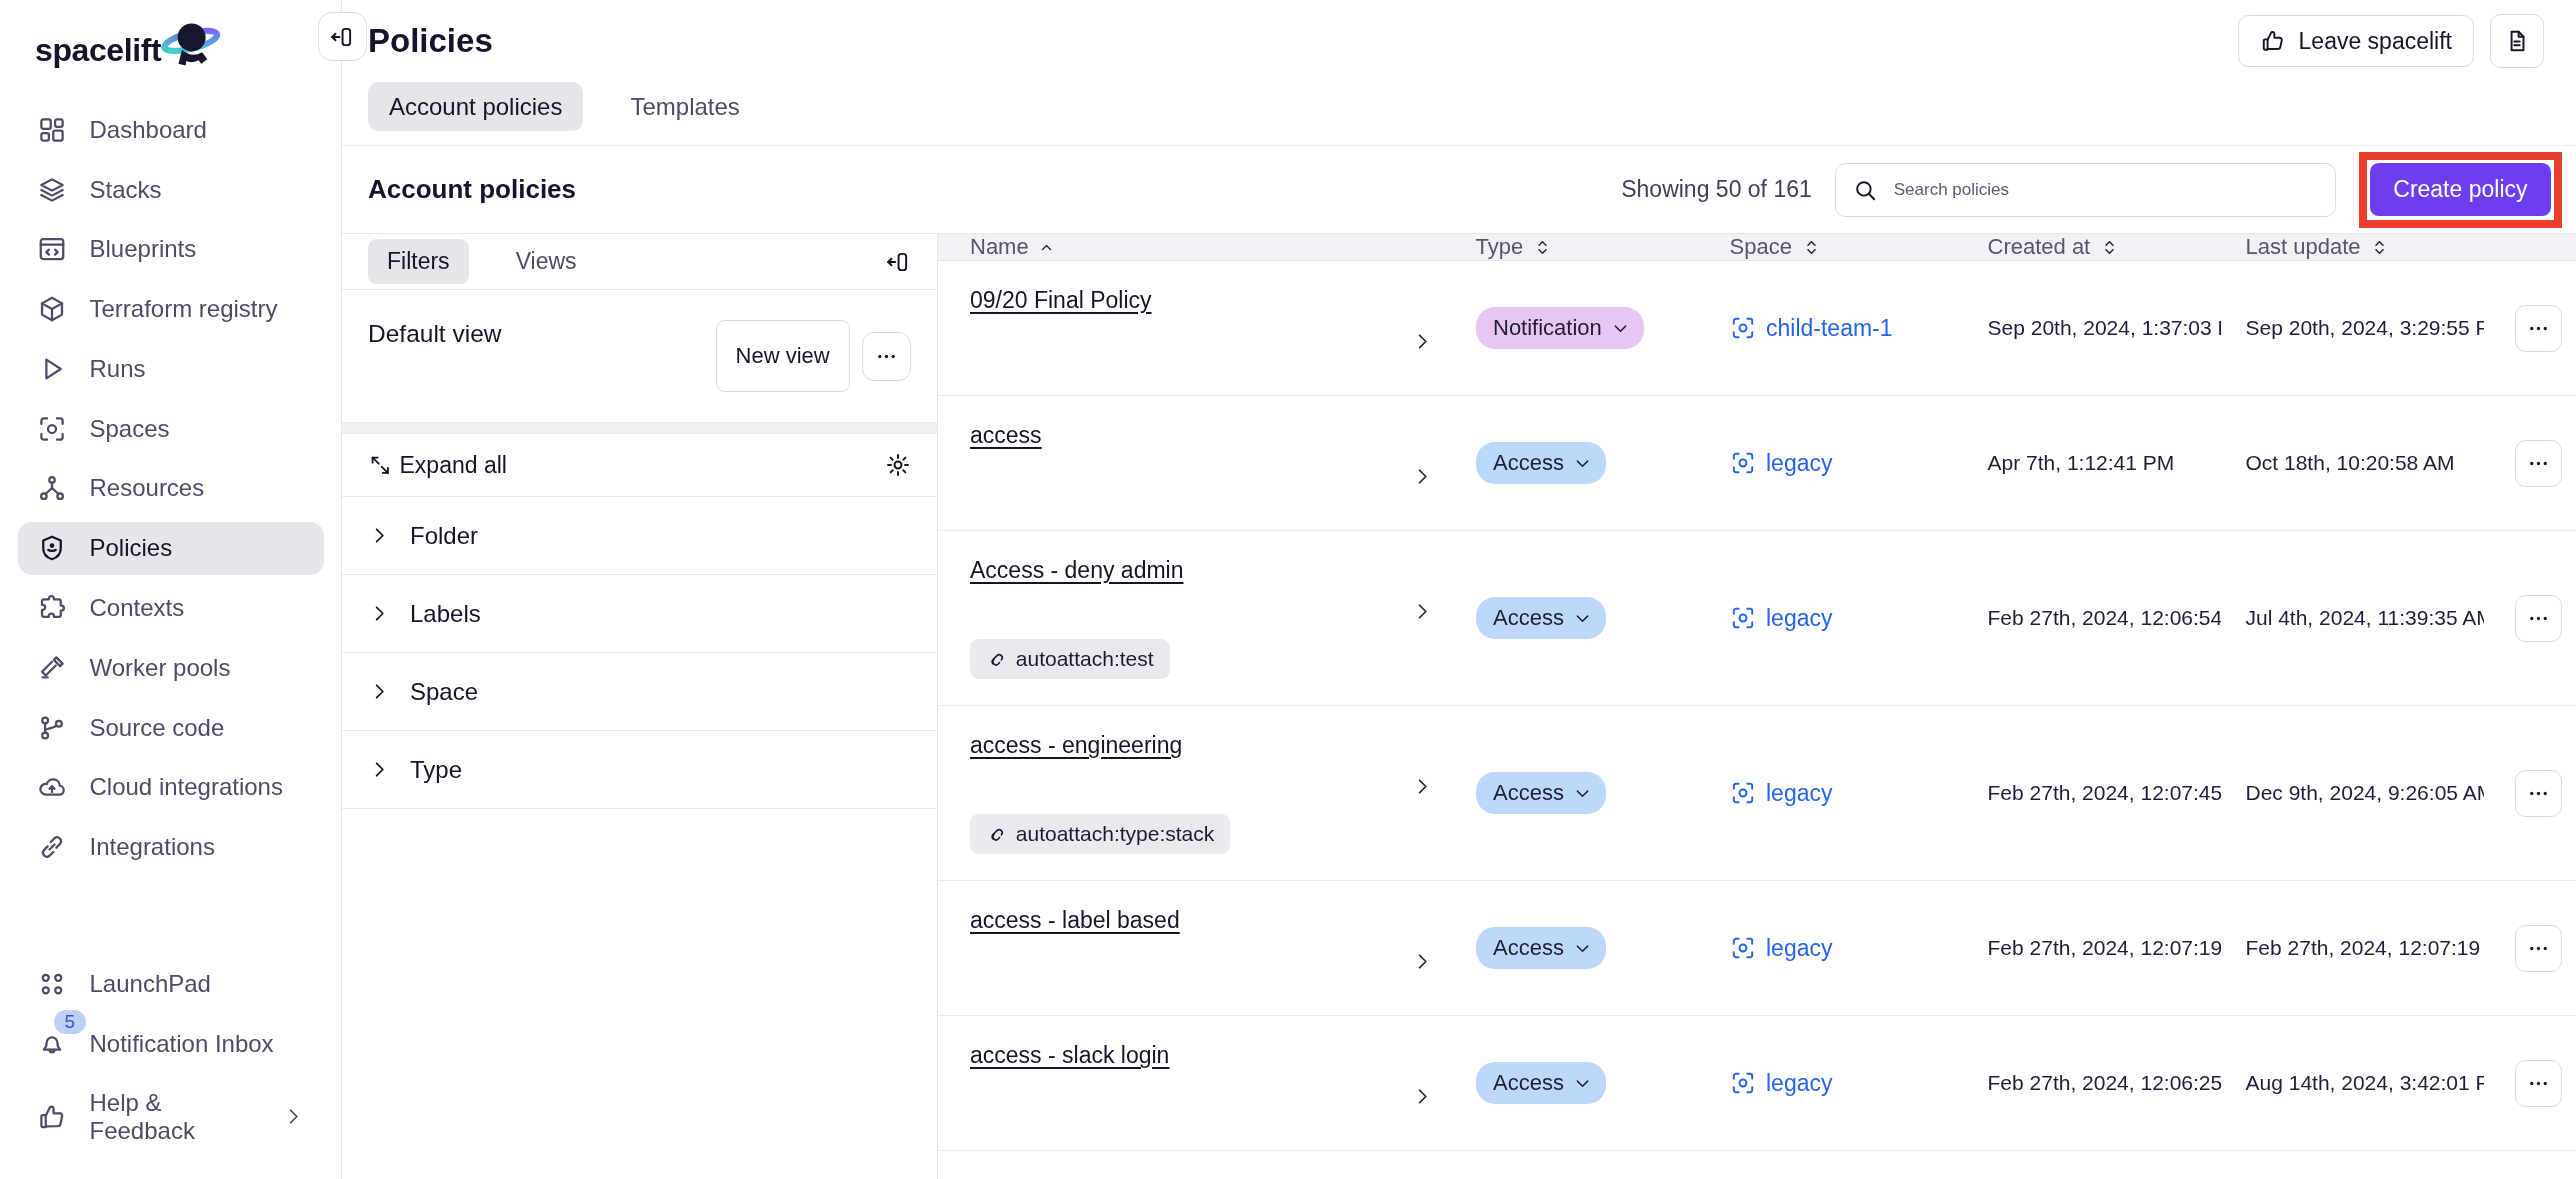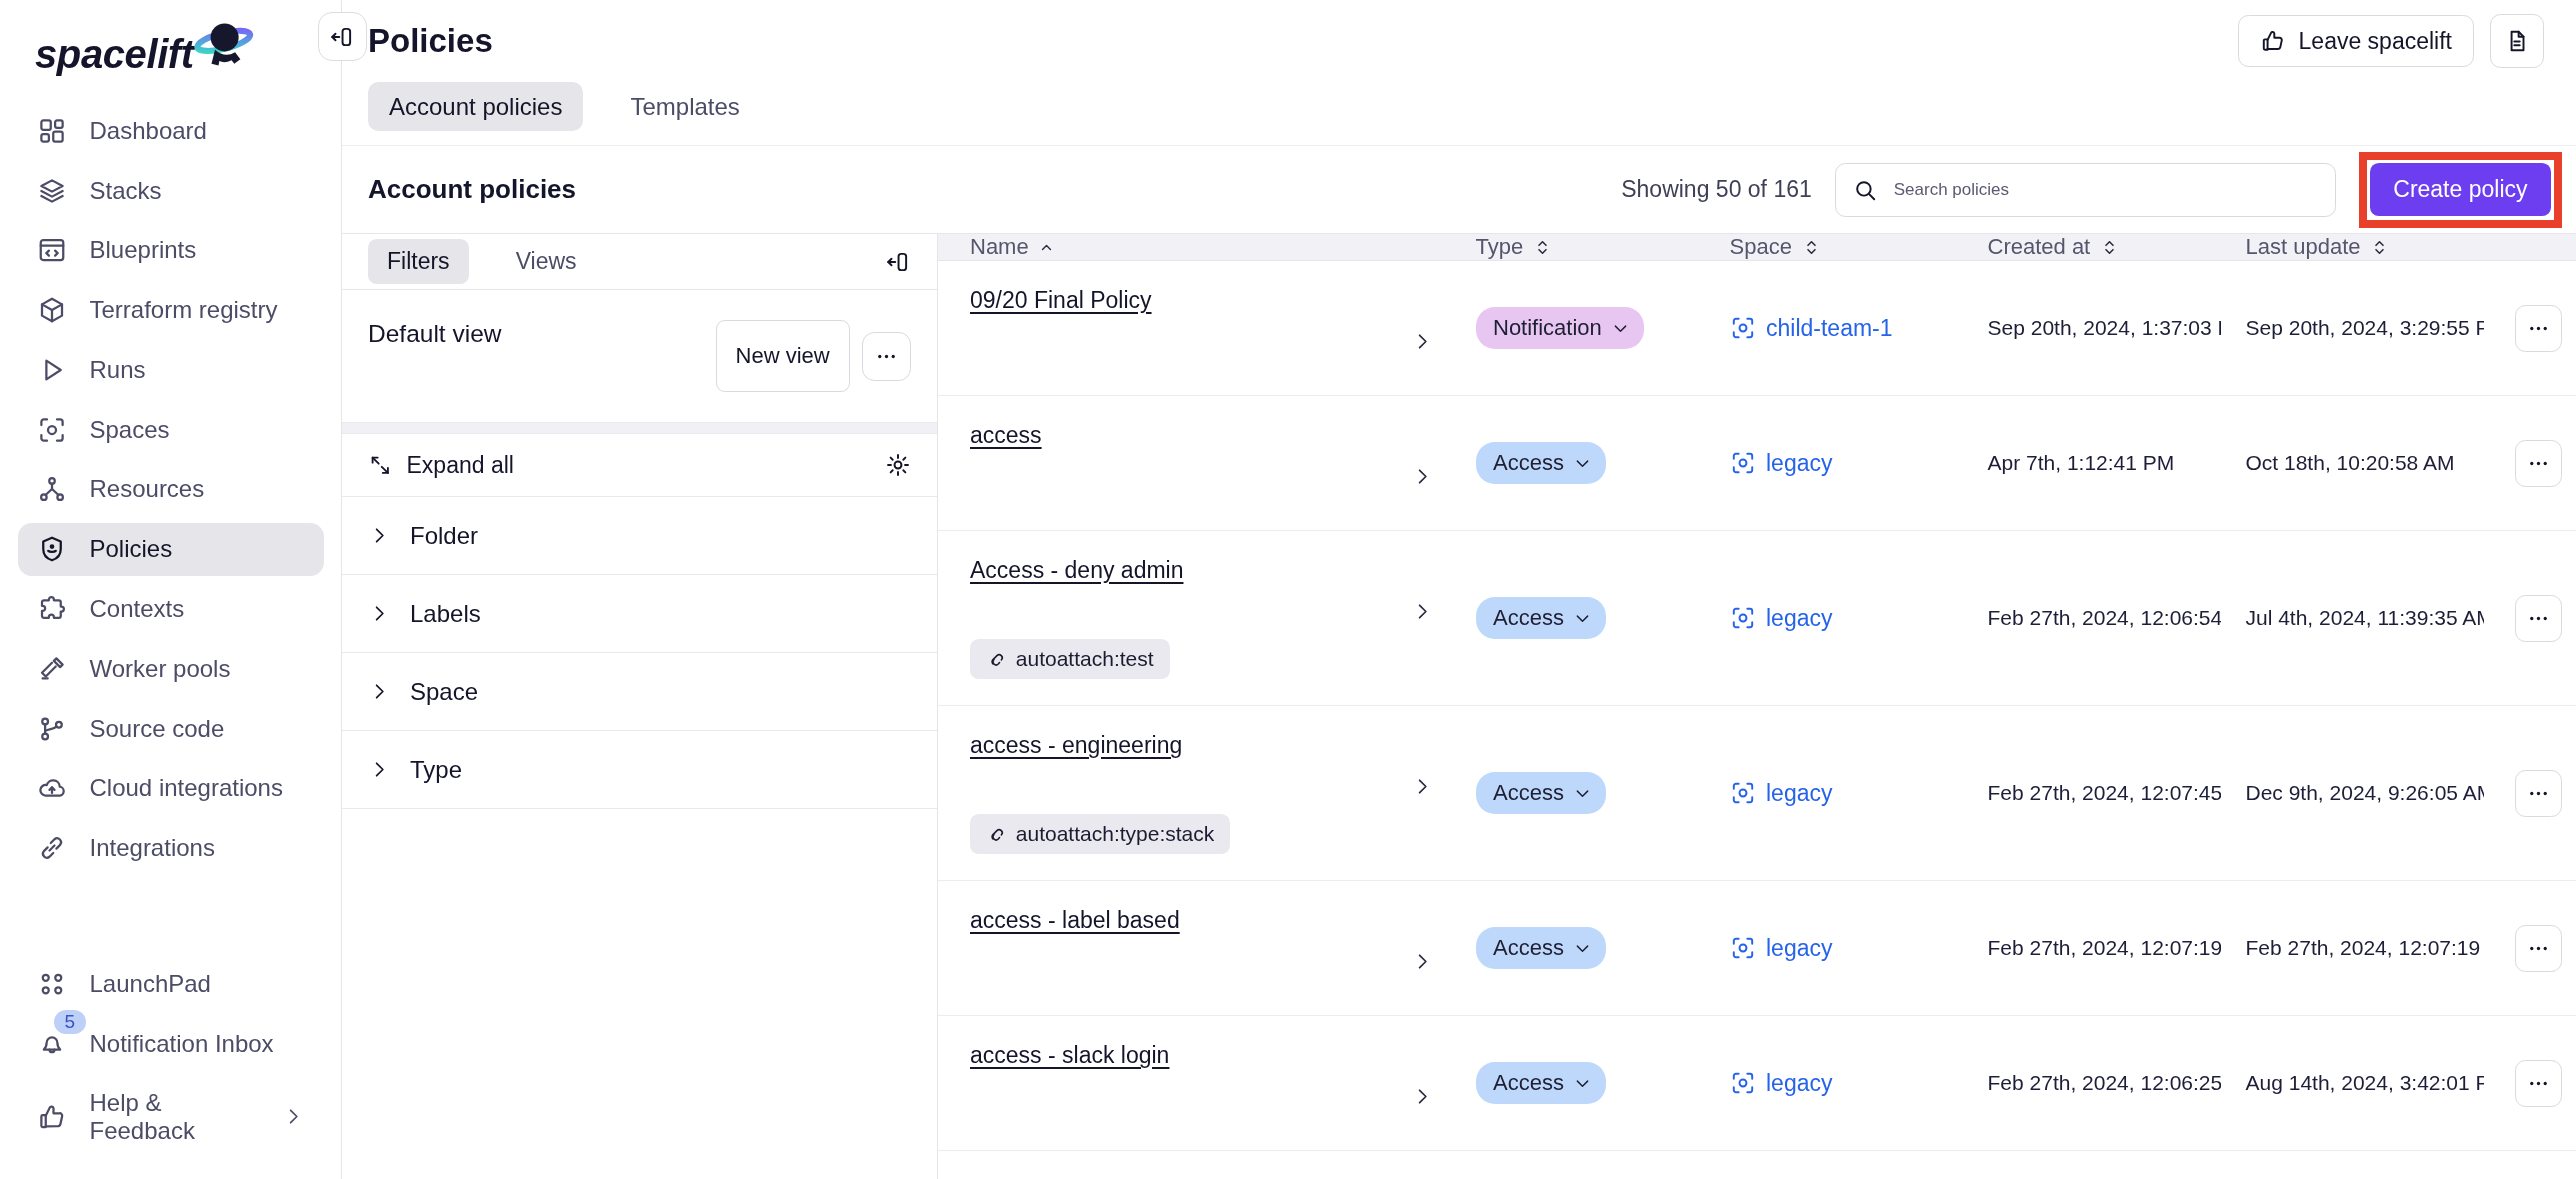"spacelift" .logo-text { font-size: 40px -> 32px; font-style: italic -> none }
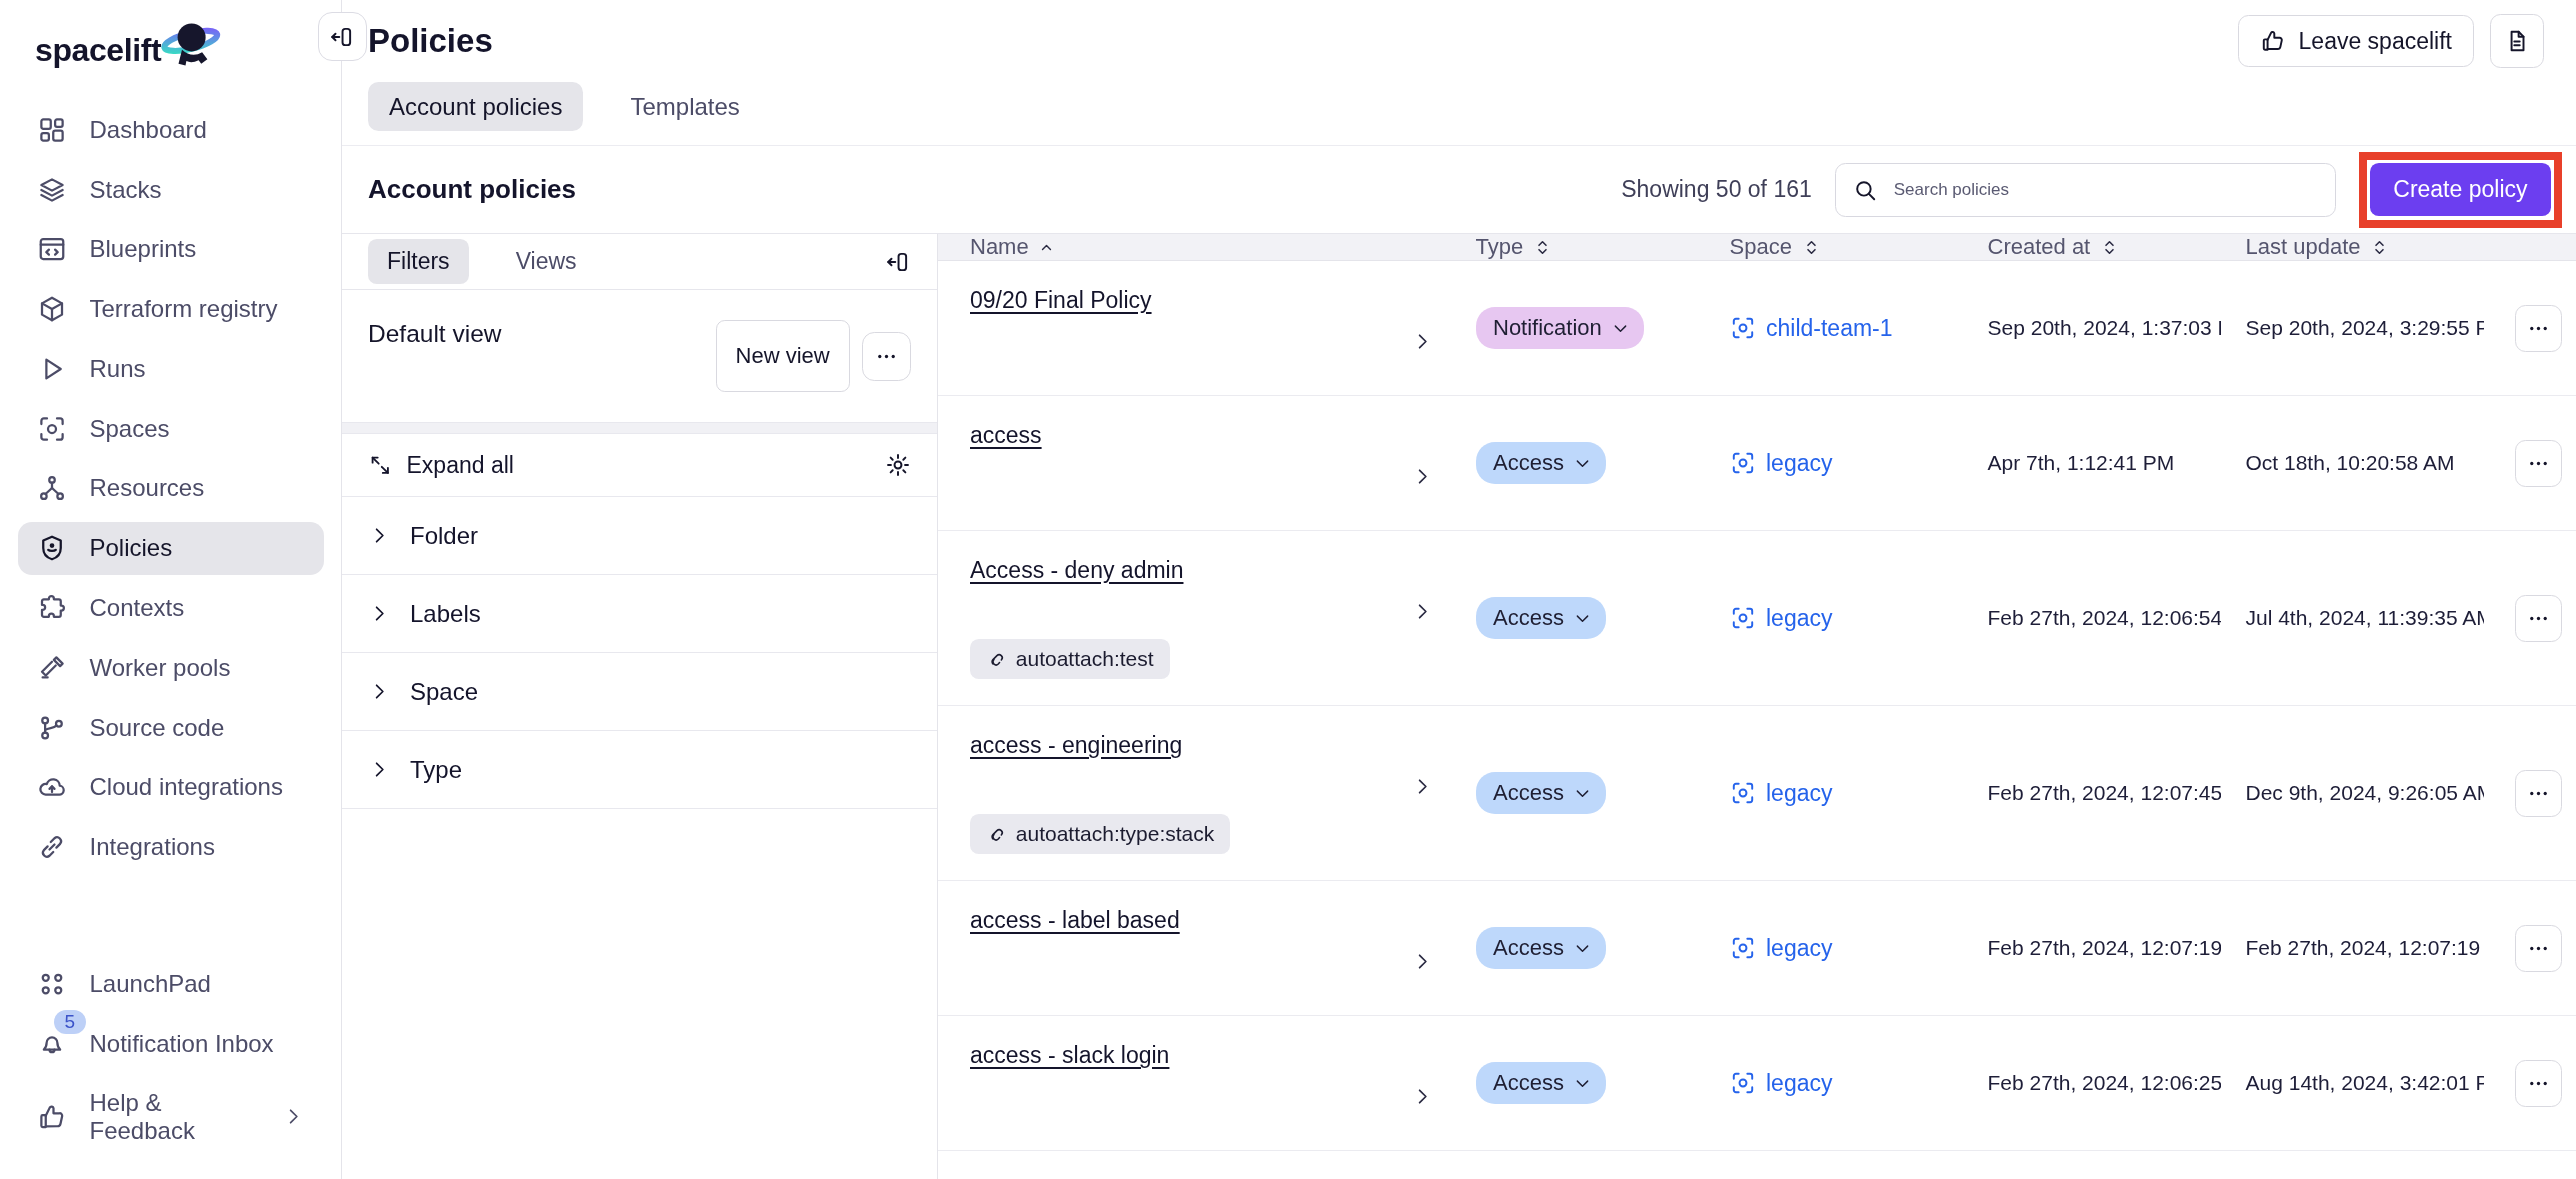"Expand all" .fp-expand { gap: 14px -> 7px }
